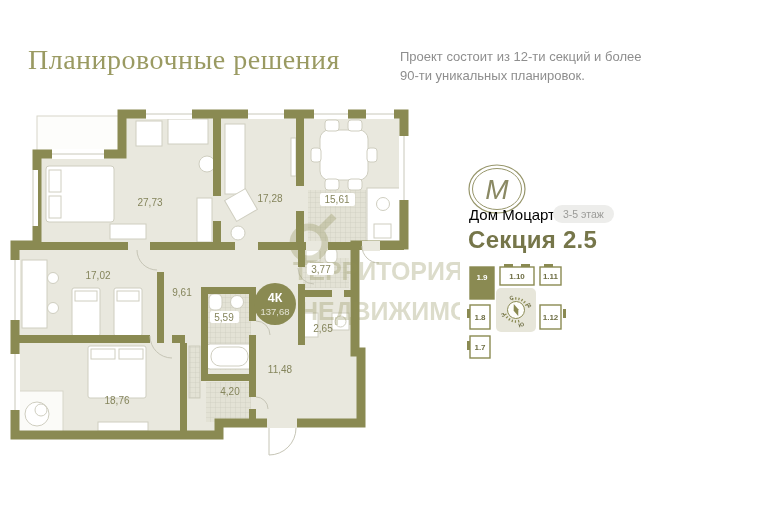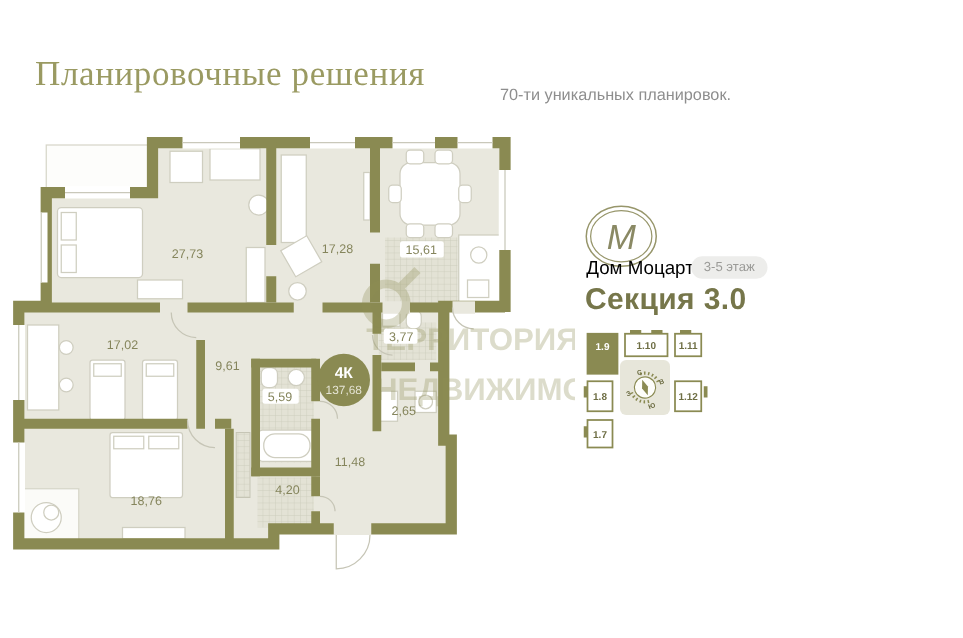"Проект состоит из 12-ти секций" span { html: none -> <span>Проект состоит из 12-ти секций и более</span> }
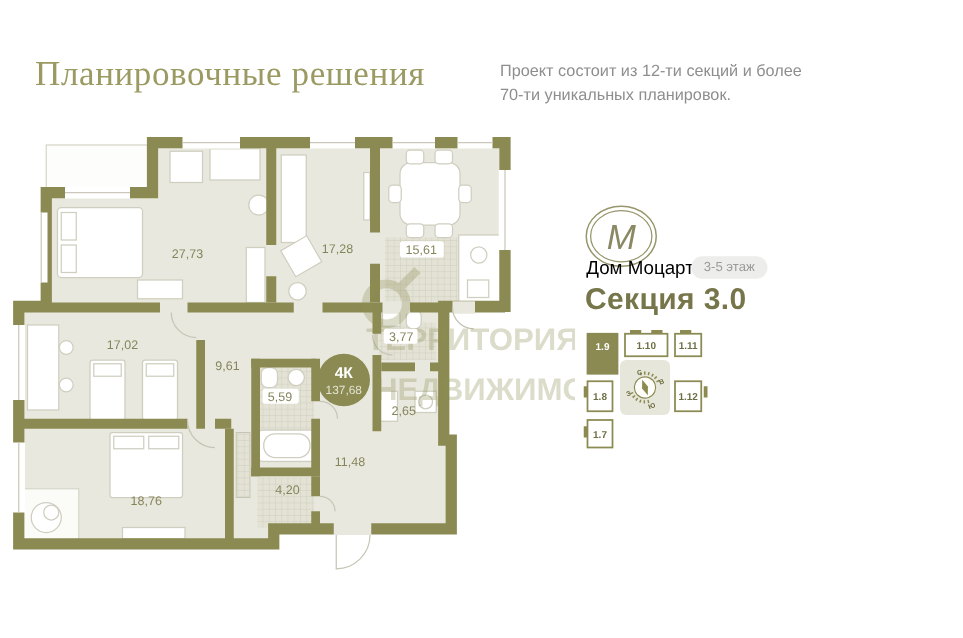"70-ти уникальных планировок." span { text: 70-ти -> 90-ти }
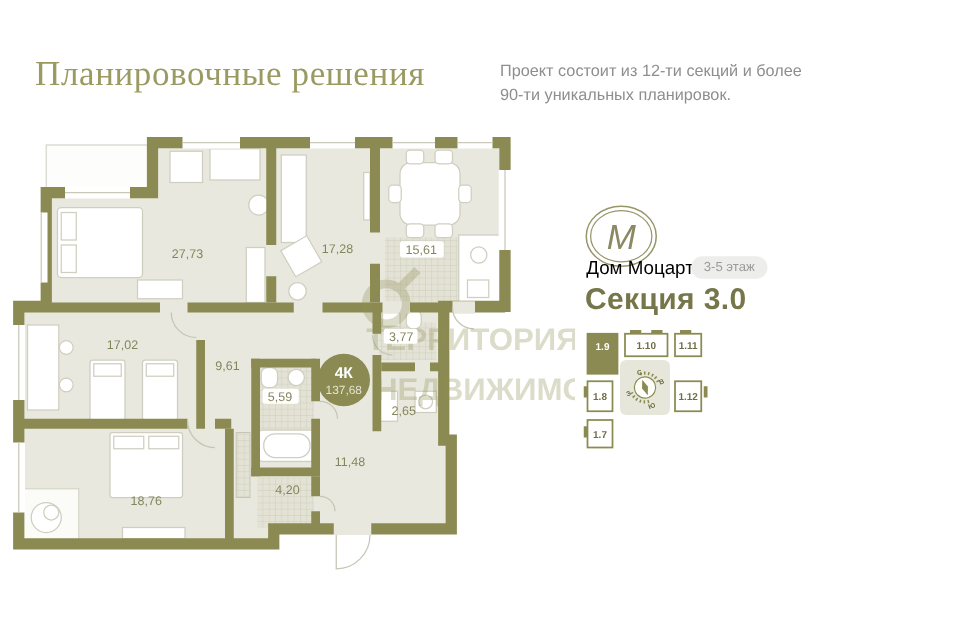"Секция 3.0" div.section-title { text: 3.0 -> 2.5 }
